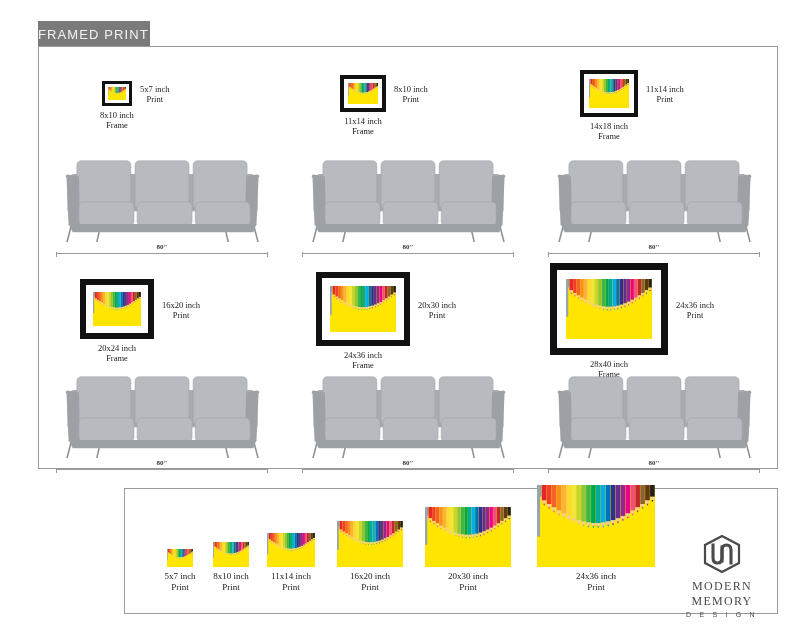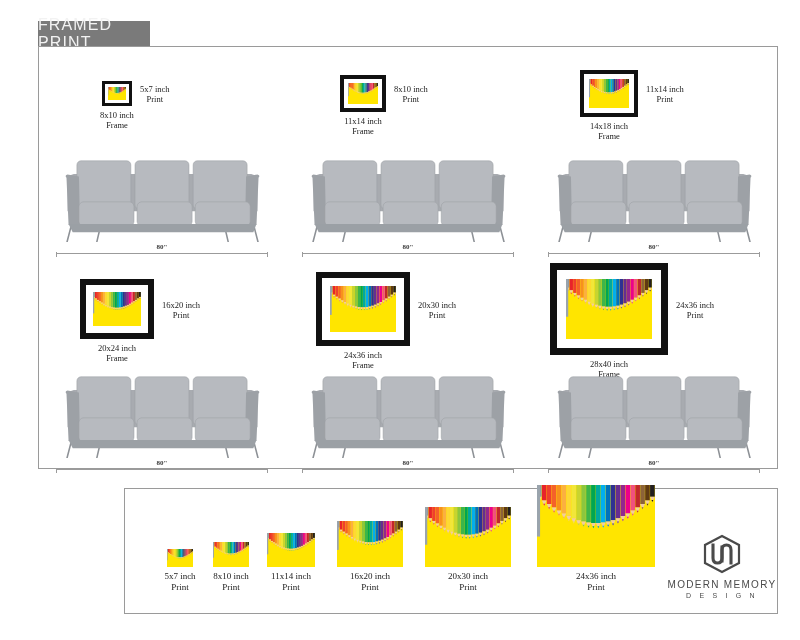"FRAMED PRINT" .tab { font-size: 16px -> 13px; justify-content: center -> none }
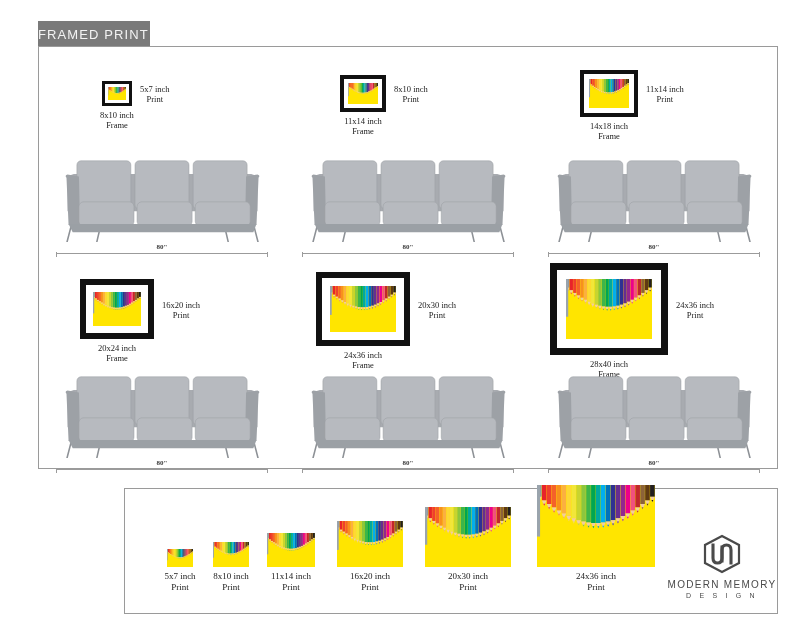"MODERN MEMORY" .logo .l1 { font-family: Liberation Sans, sans-serif -> Liberation Serif, serif; font-size: 10px -> 12px }
